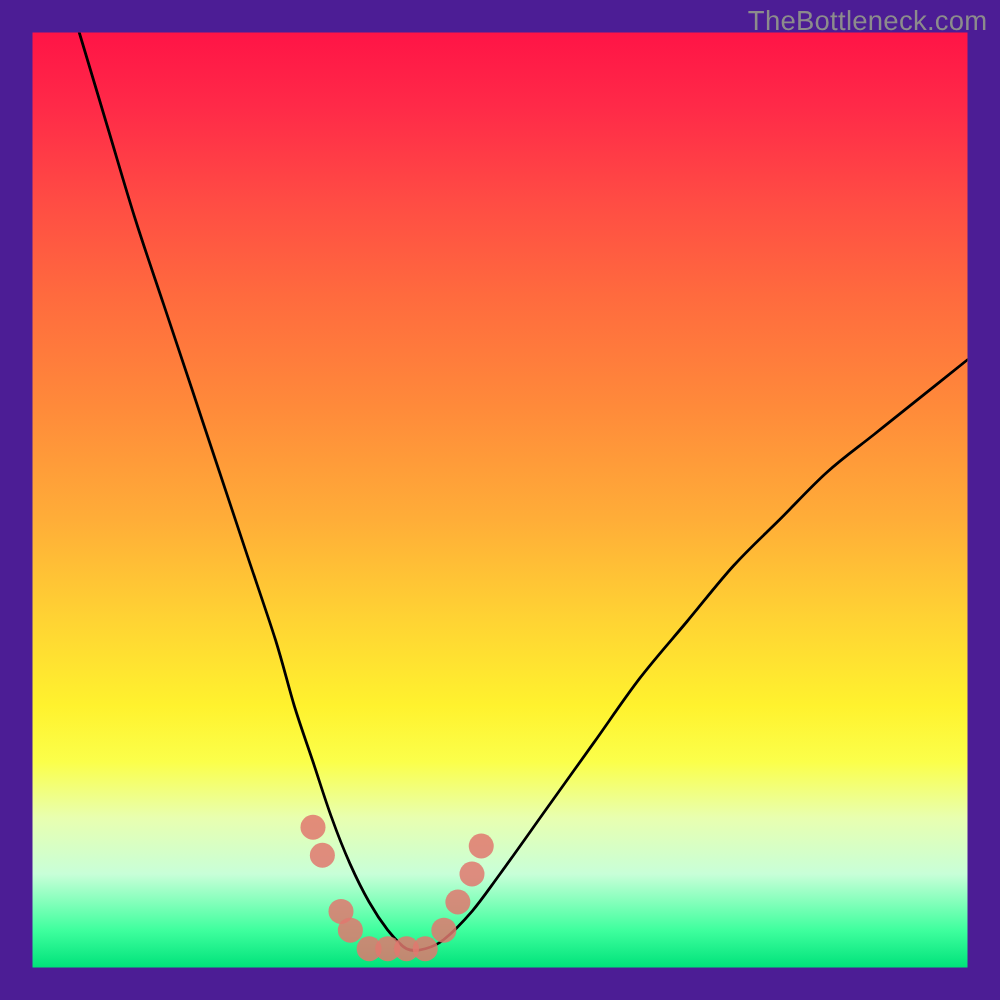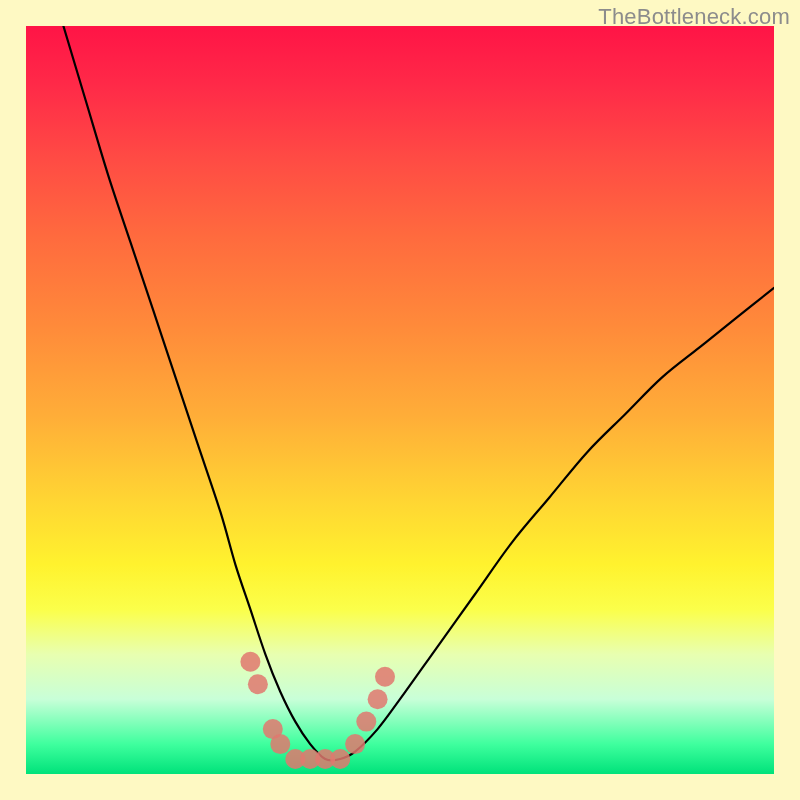"TheBottleneck.com" .frame { background: #fef9c3 -> #4c1d95 }
